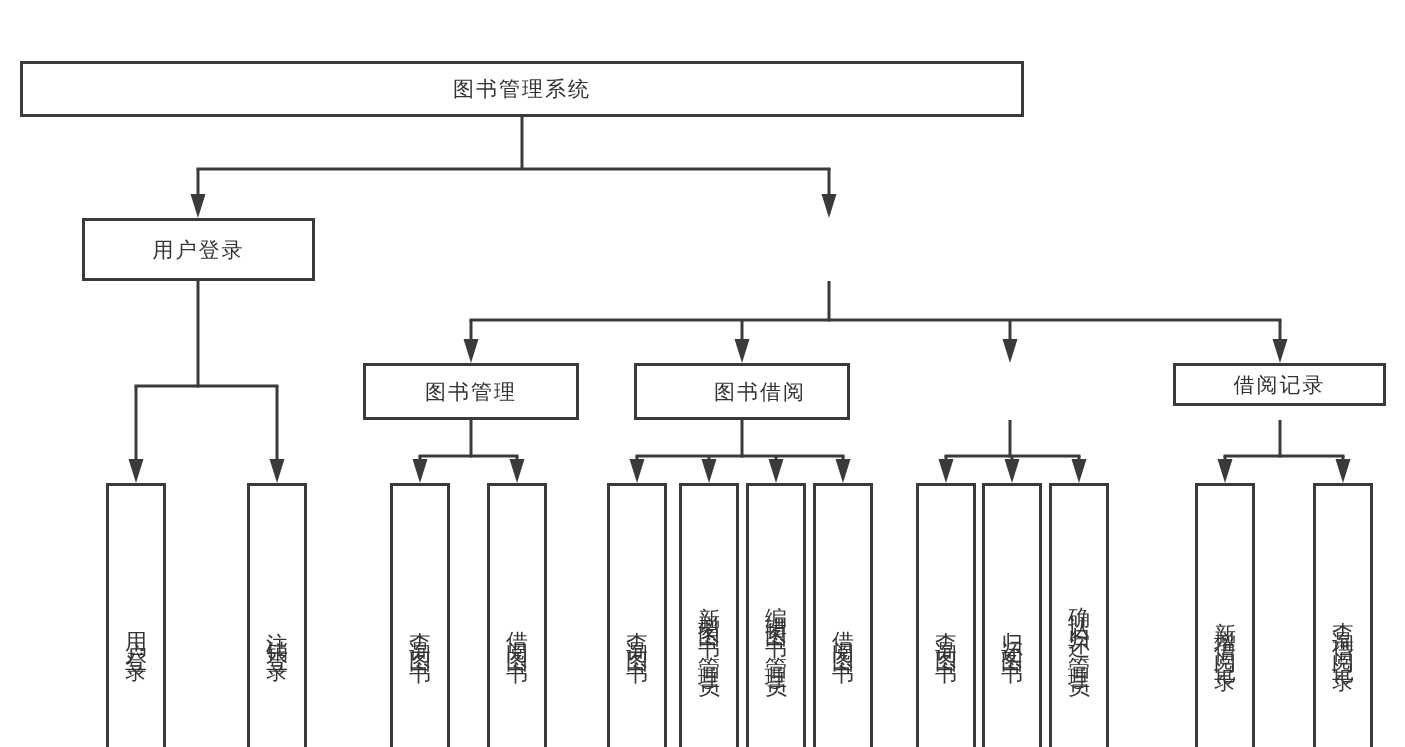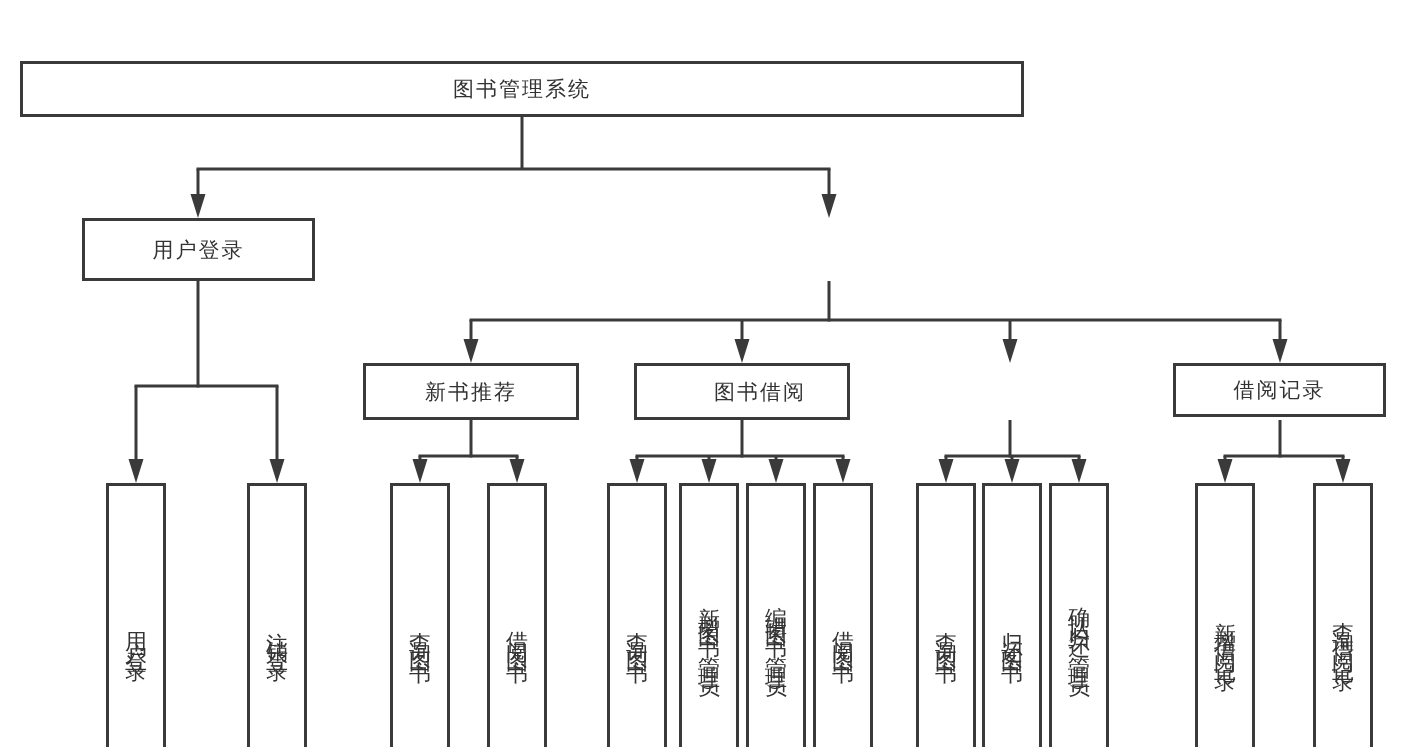"新书推荐" span { text: 新书推荐 -> 图书管理 }
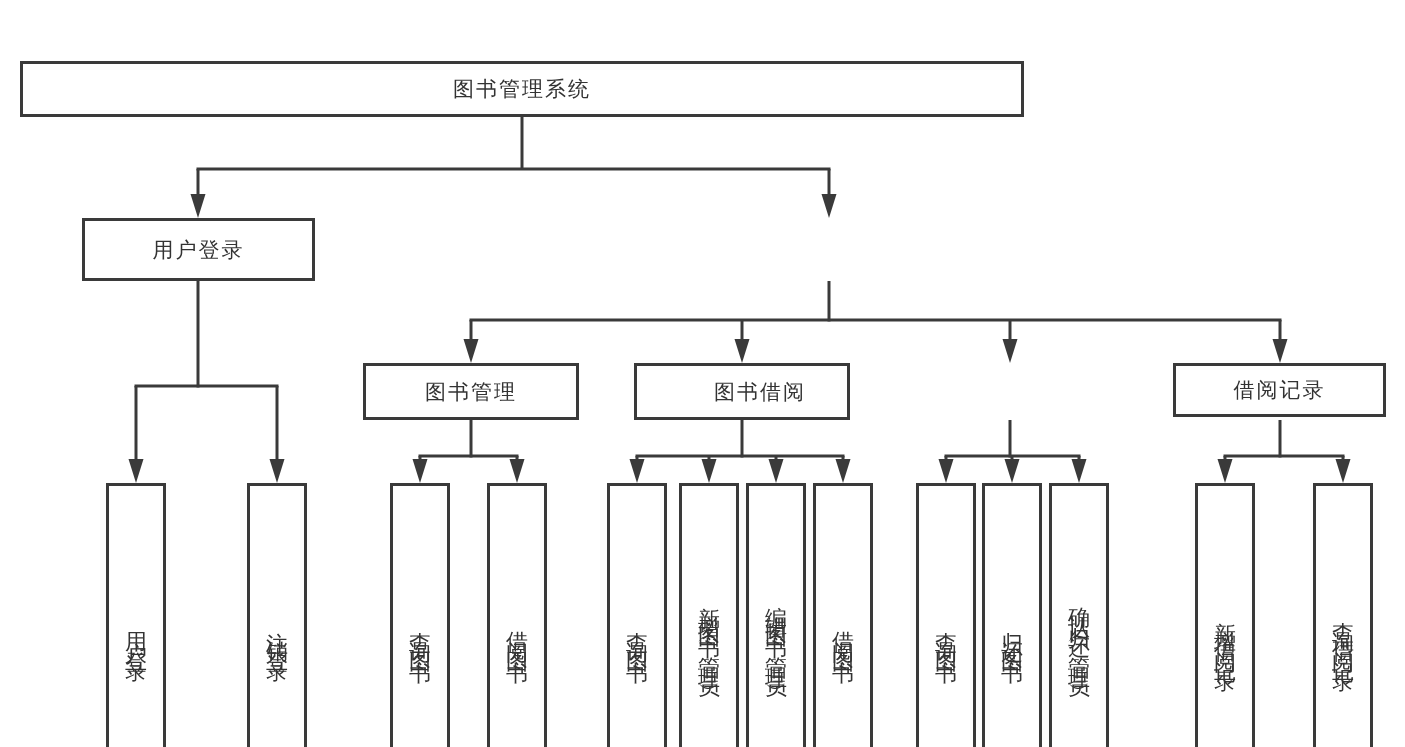"借阅记录" div.node { height: 54px -> 43px }
